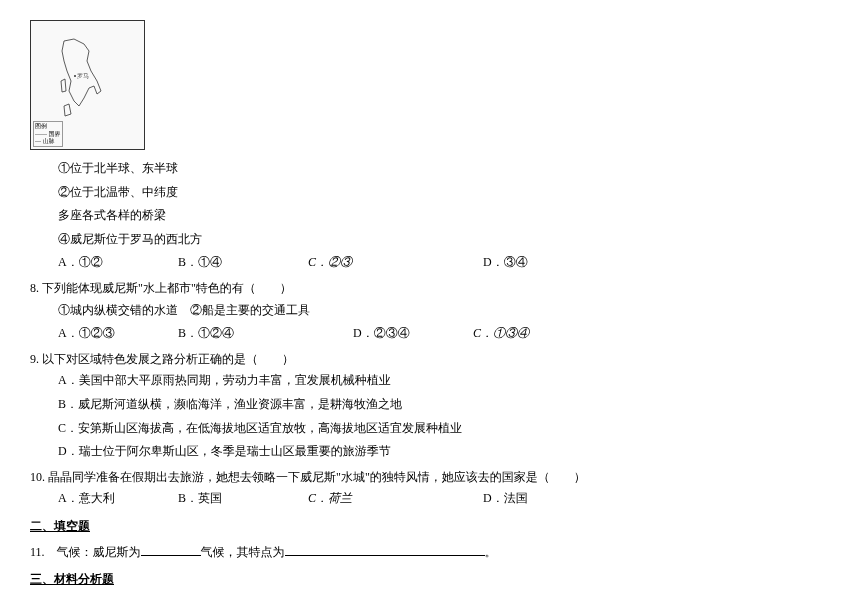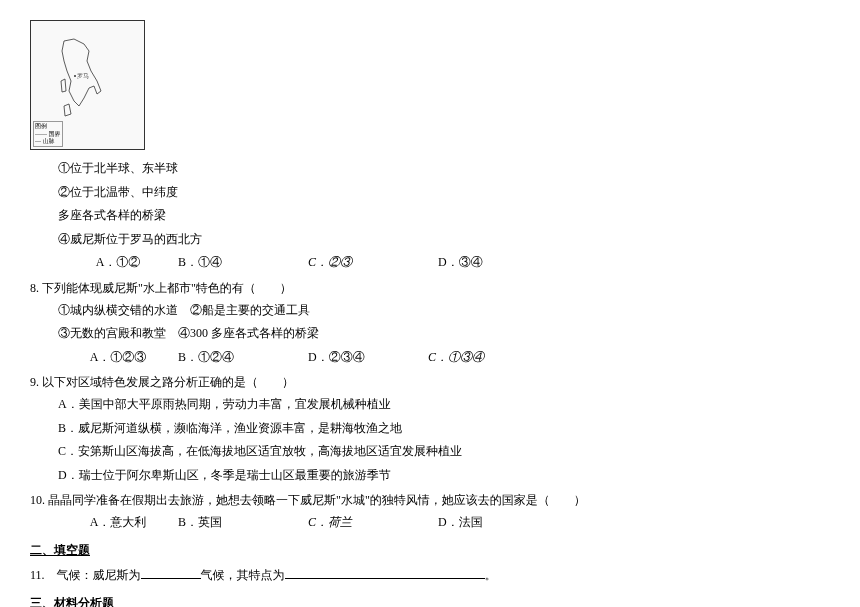"A．①②" .choice-a { text-align: center -> none }
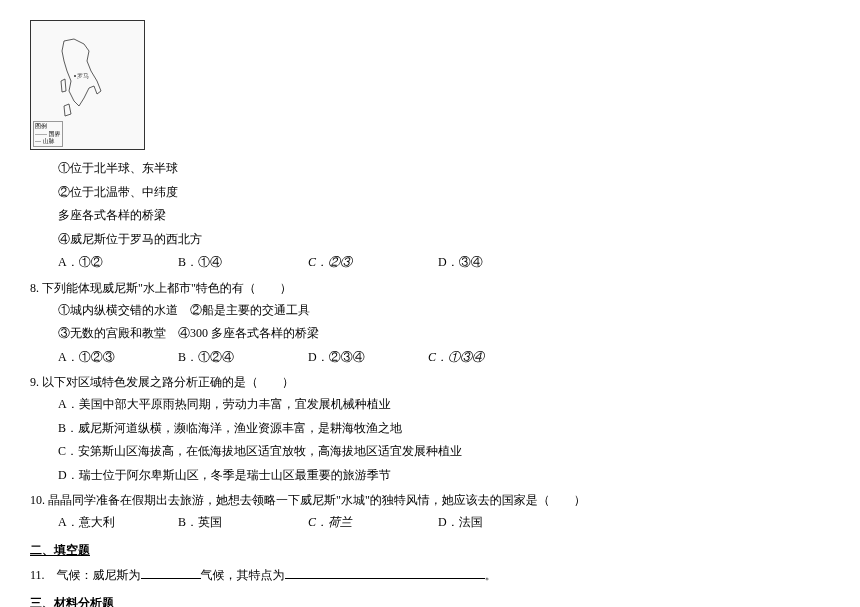"D．③④" .choice-d { margin-left: none -> 45px }
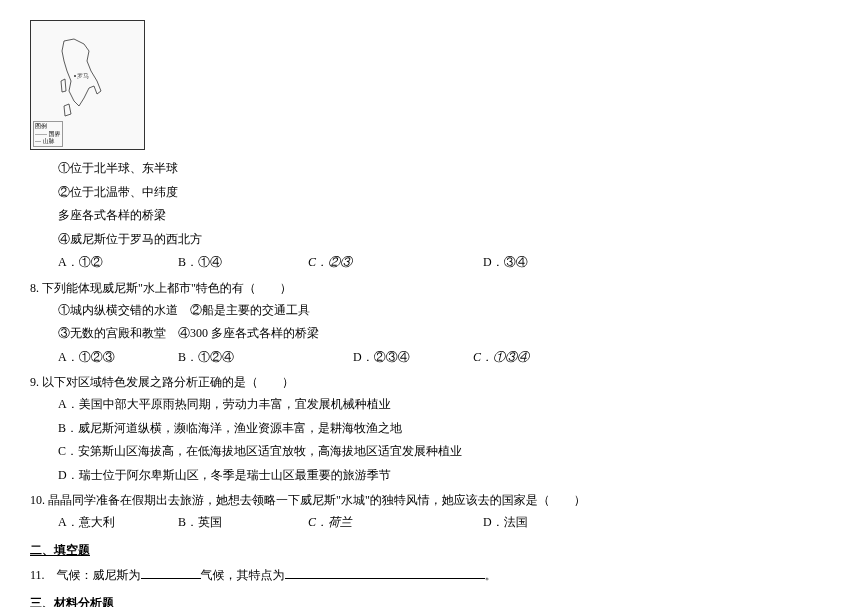"③无数的宫殿和教堂 ④300 多座各式各样的桥梁" div.sub-option { html: <div>③无数的宫殿和教堂 ④300 多座各式各样的桥梁</div> -> none }
